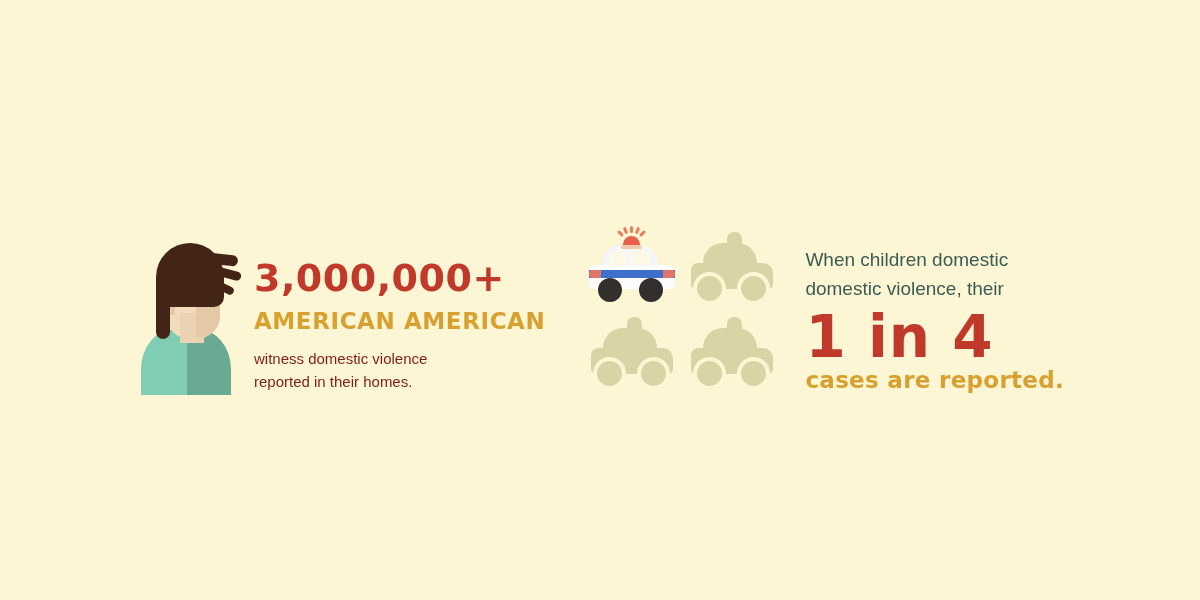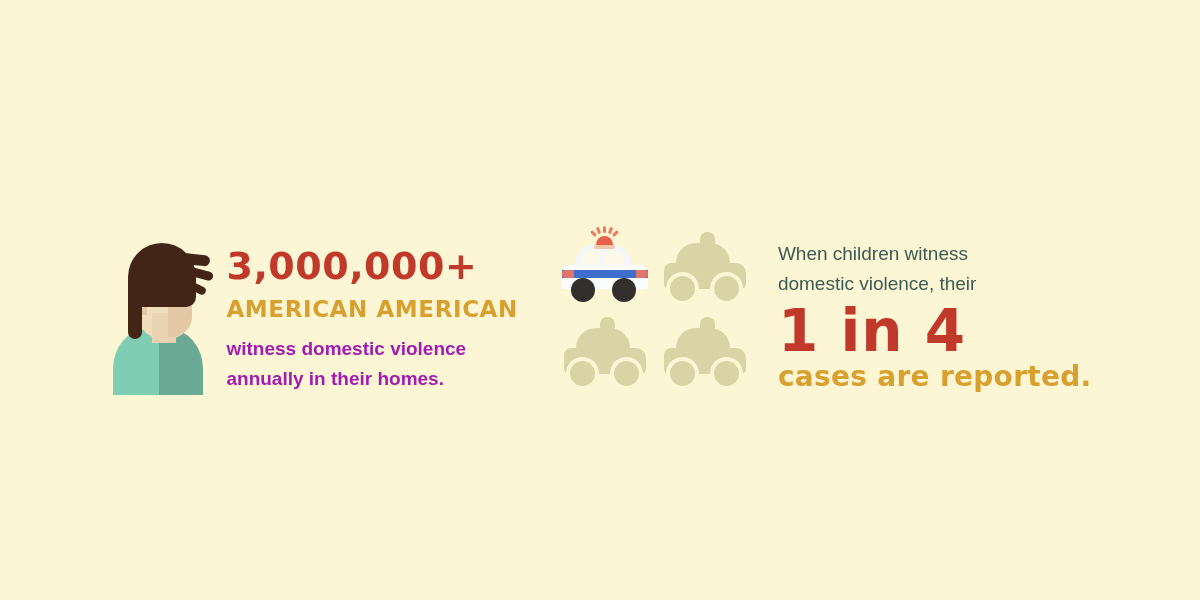"When children witness" div.rep-lead { text: witness -> domestic }
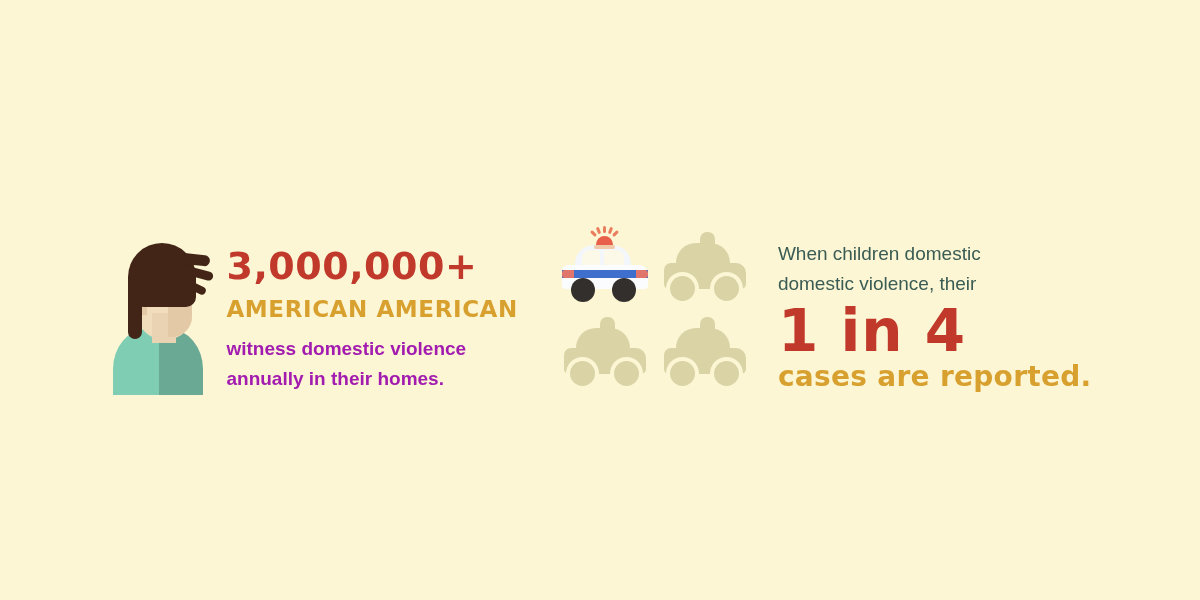"witness domestic violence" .stat-body { color: #a21caf -> #7f1d1d; font-size: 19px -> 15px; font-weight: bold -> normal }
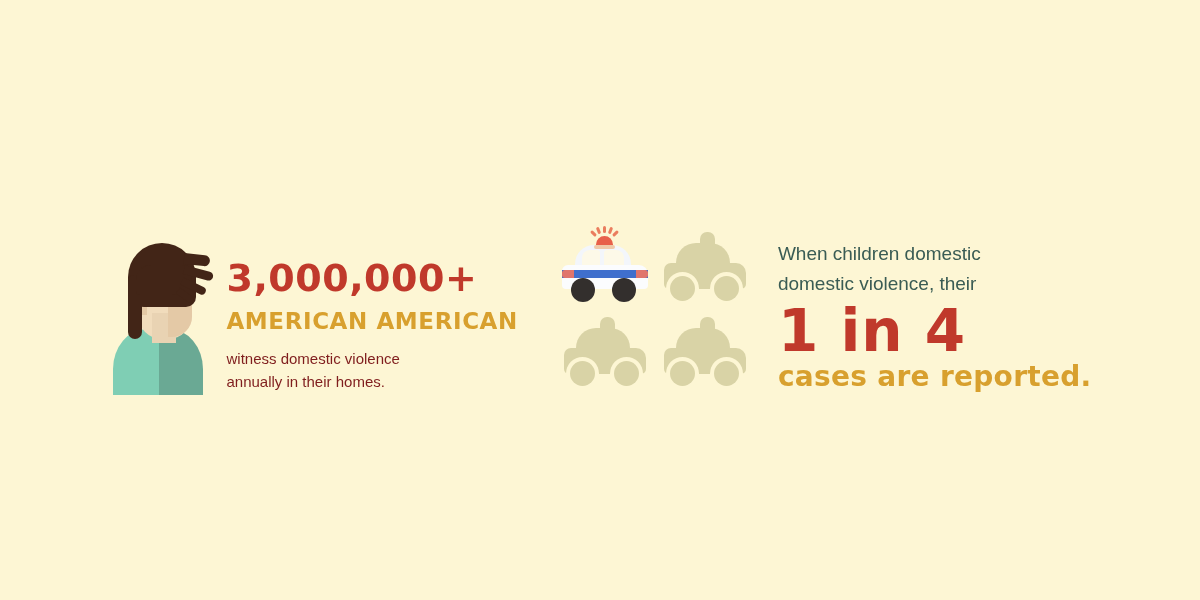"annually in their homes." div.stat-body { text: annually -> reported }
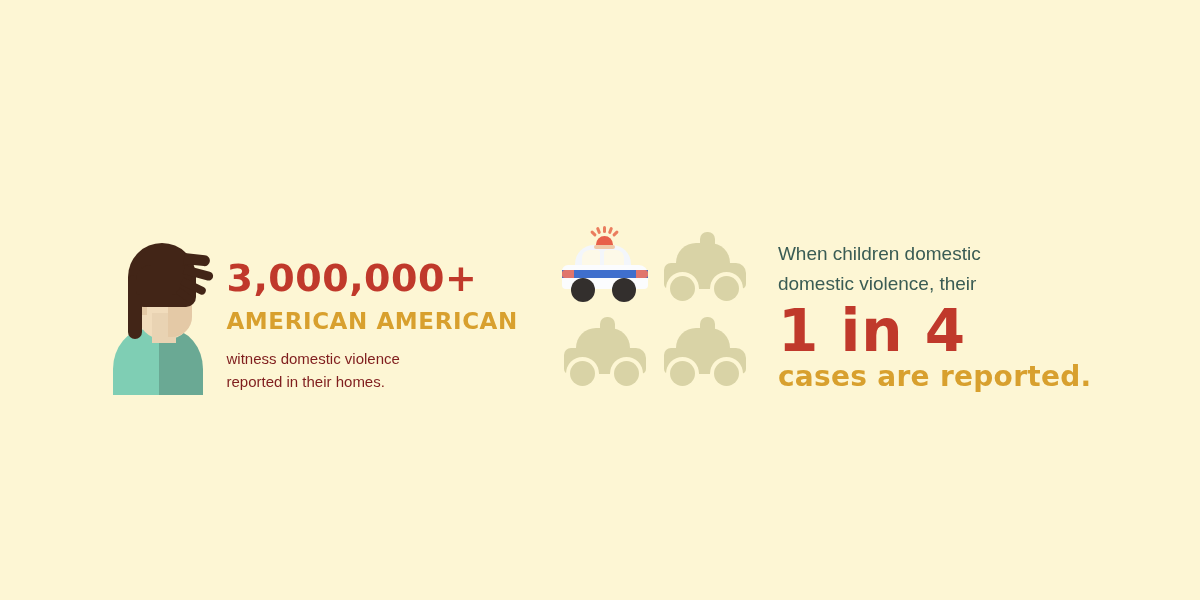"cases are reported." .rep-tail { font-size: 28px -> 23px }
